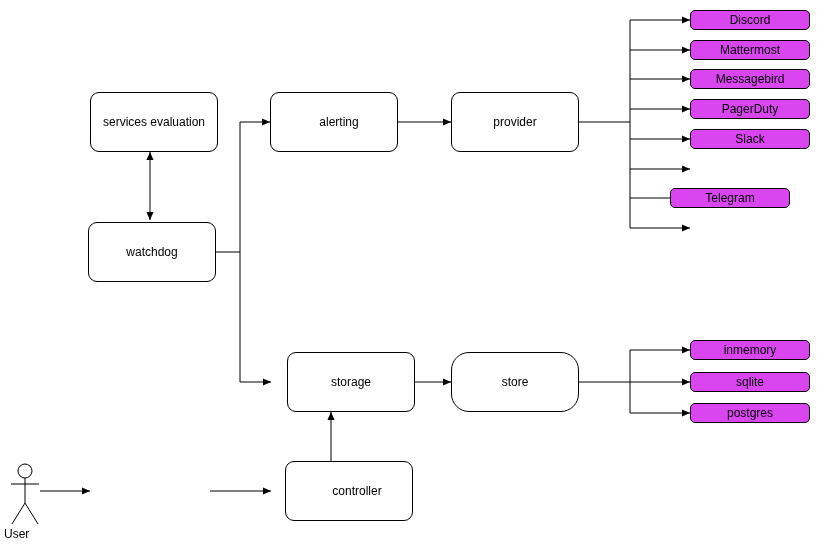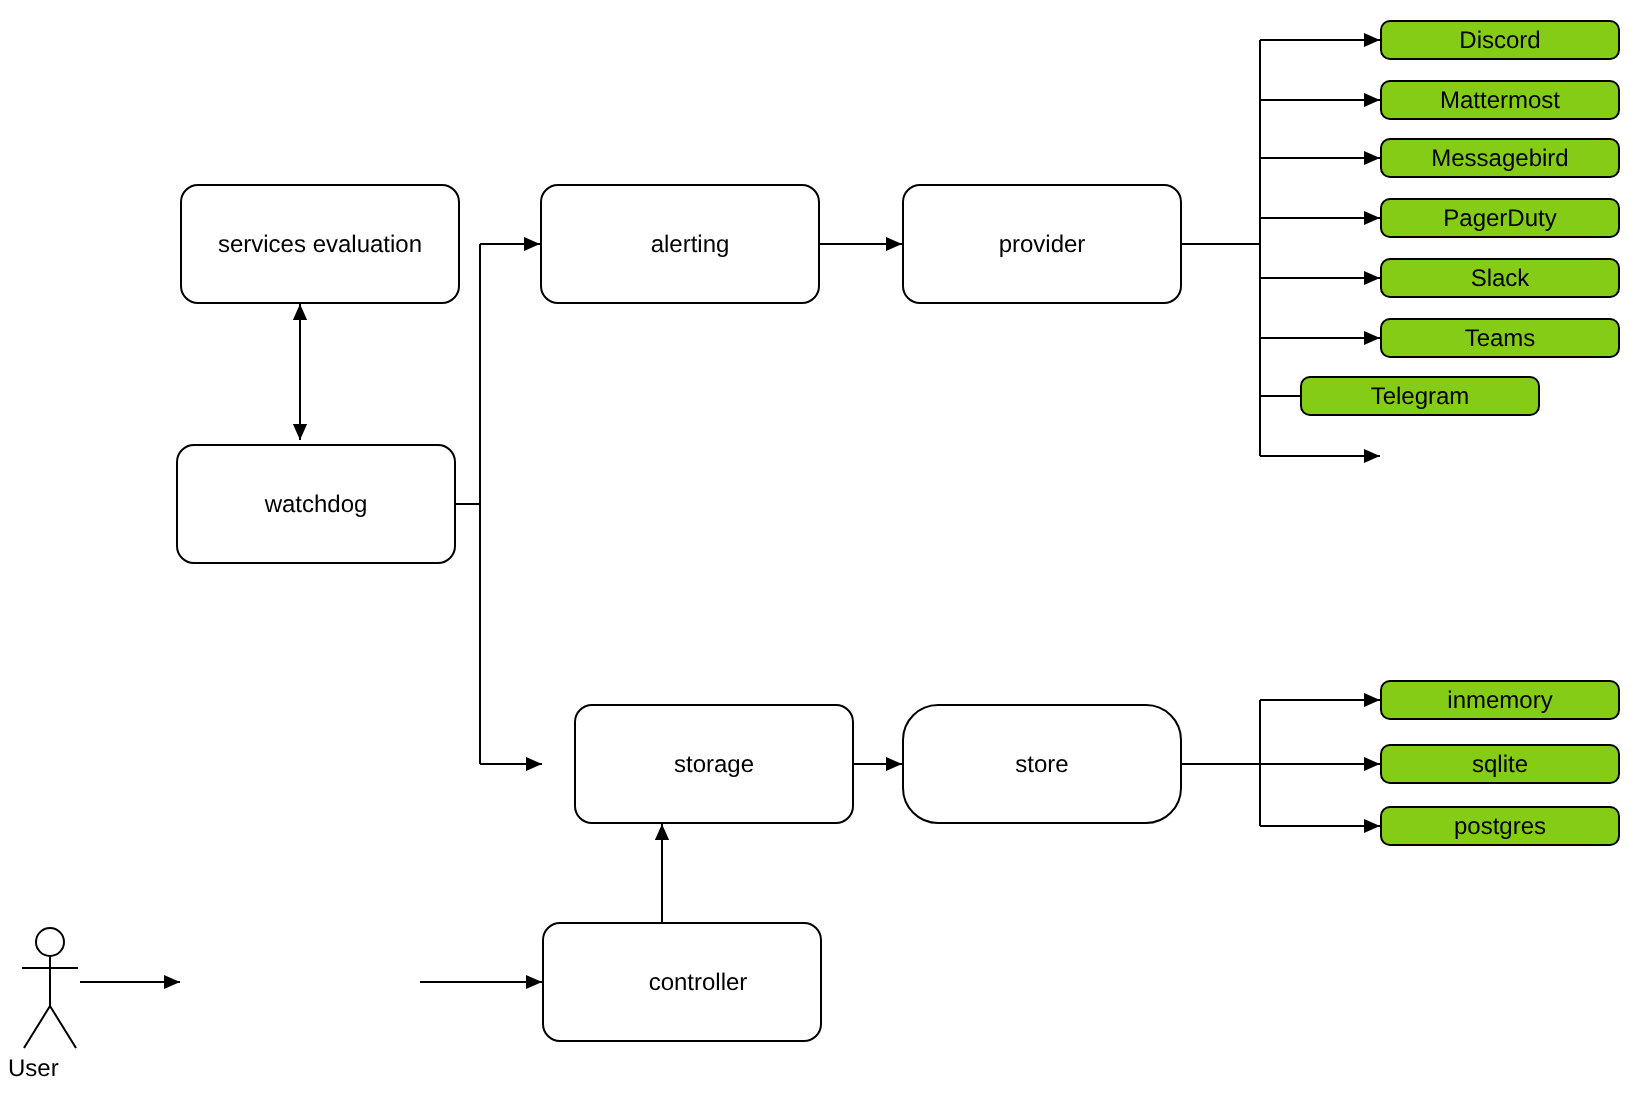"Discord" .leaf { background: #84cc16 -> #d946ef }
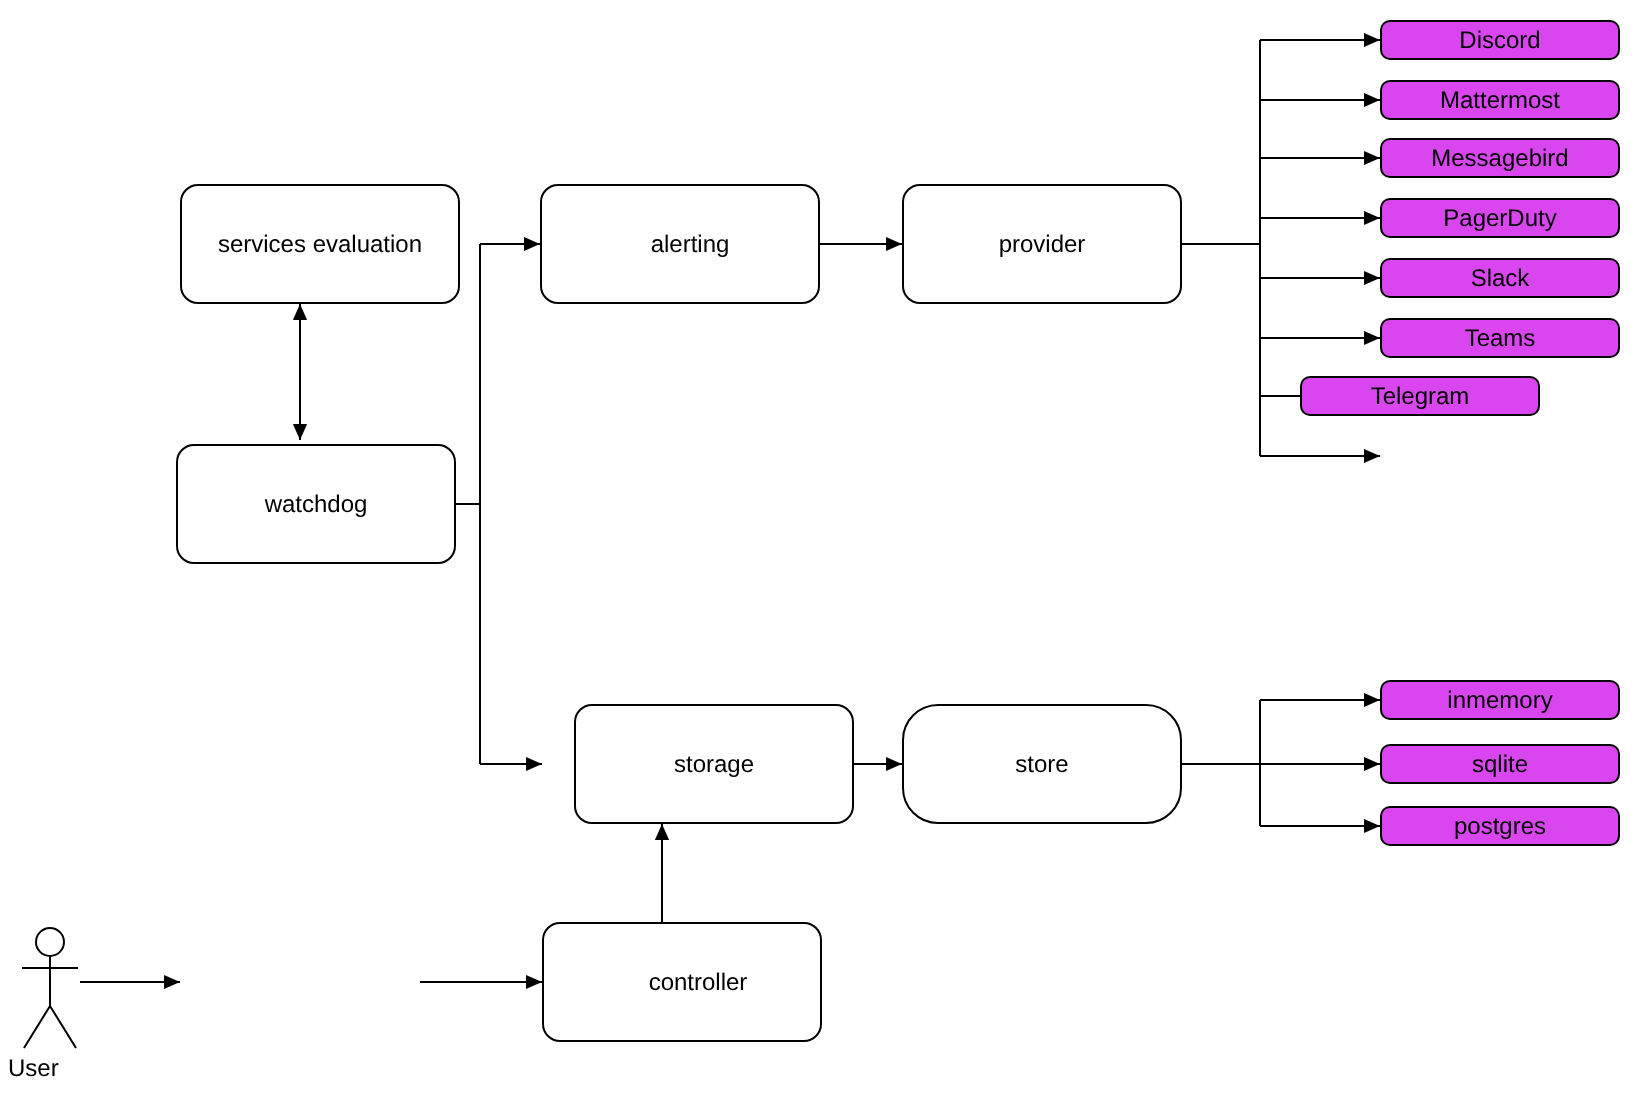"services evaluation" .node { width: 140px -> 128px }
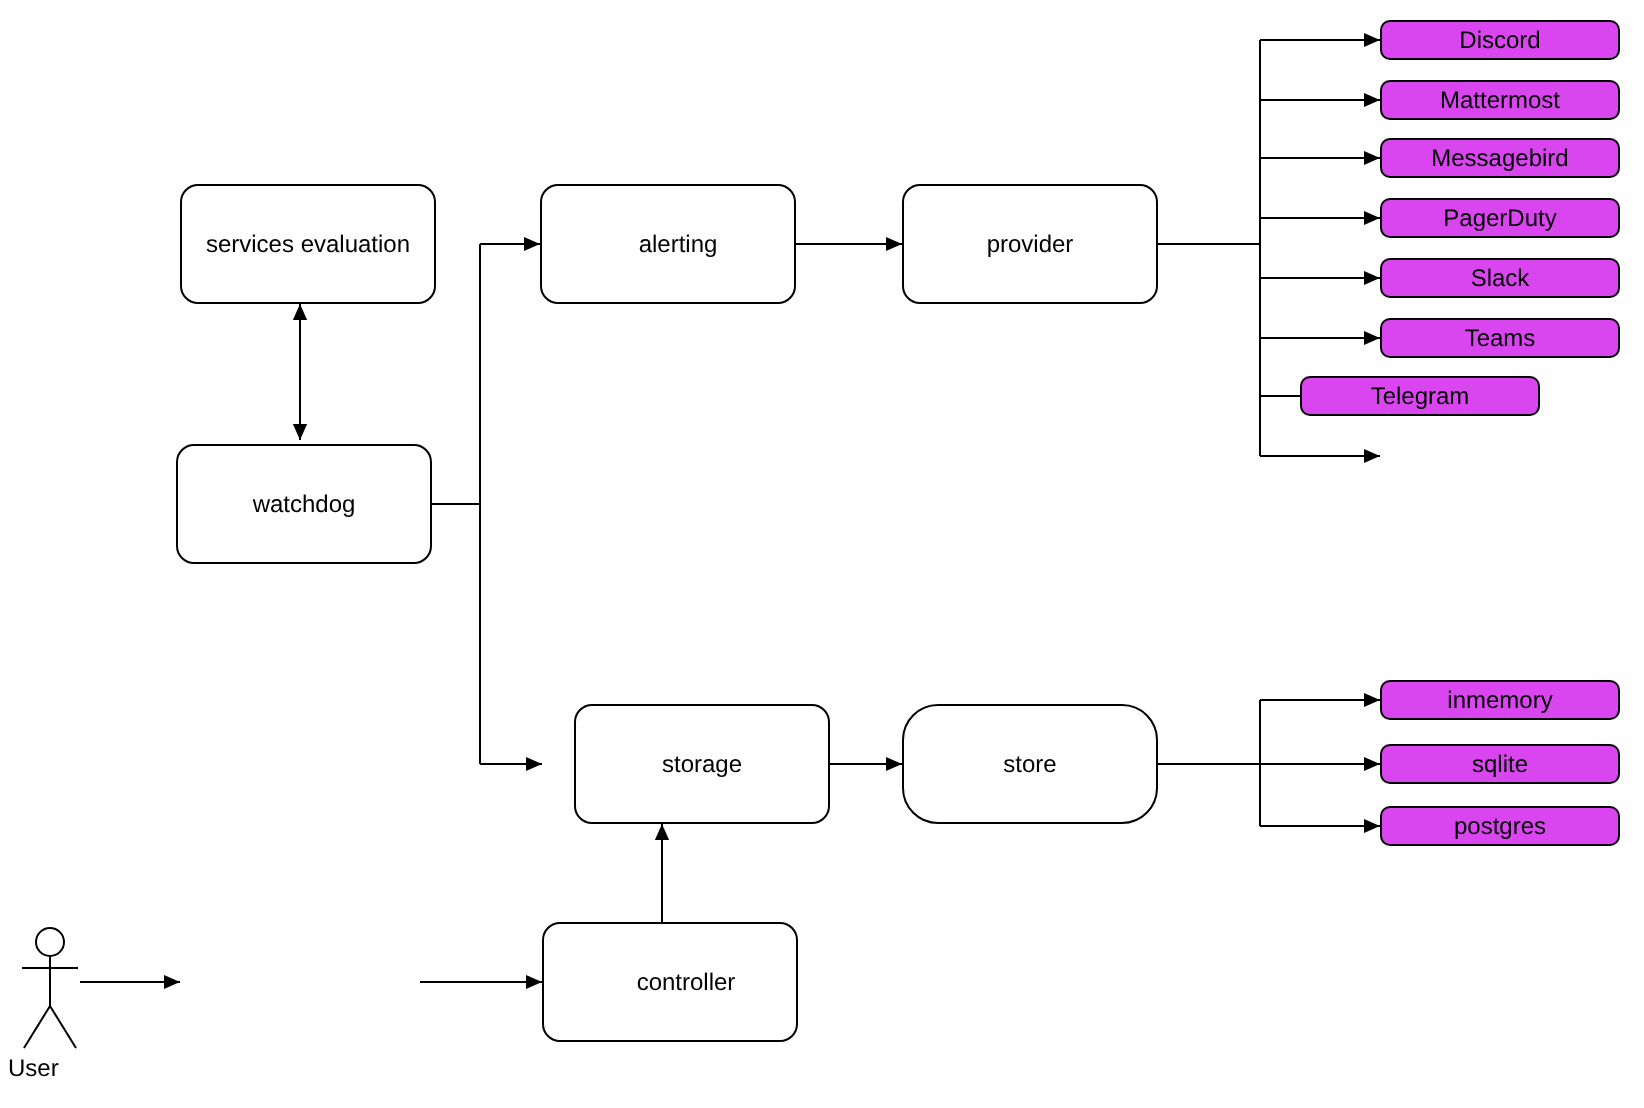"Teams" div.leaf { html: <div>Teams</div> -> none }
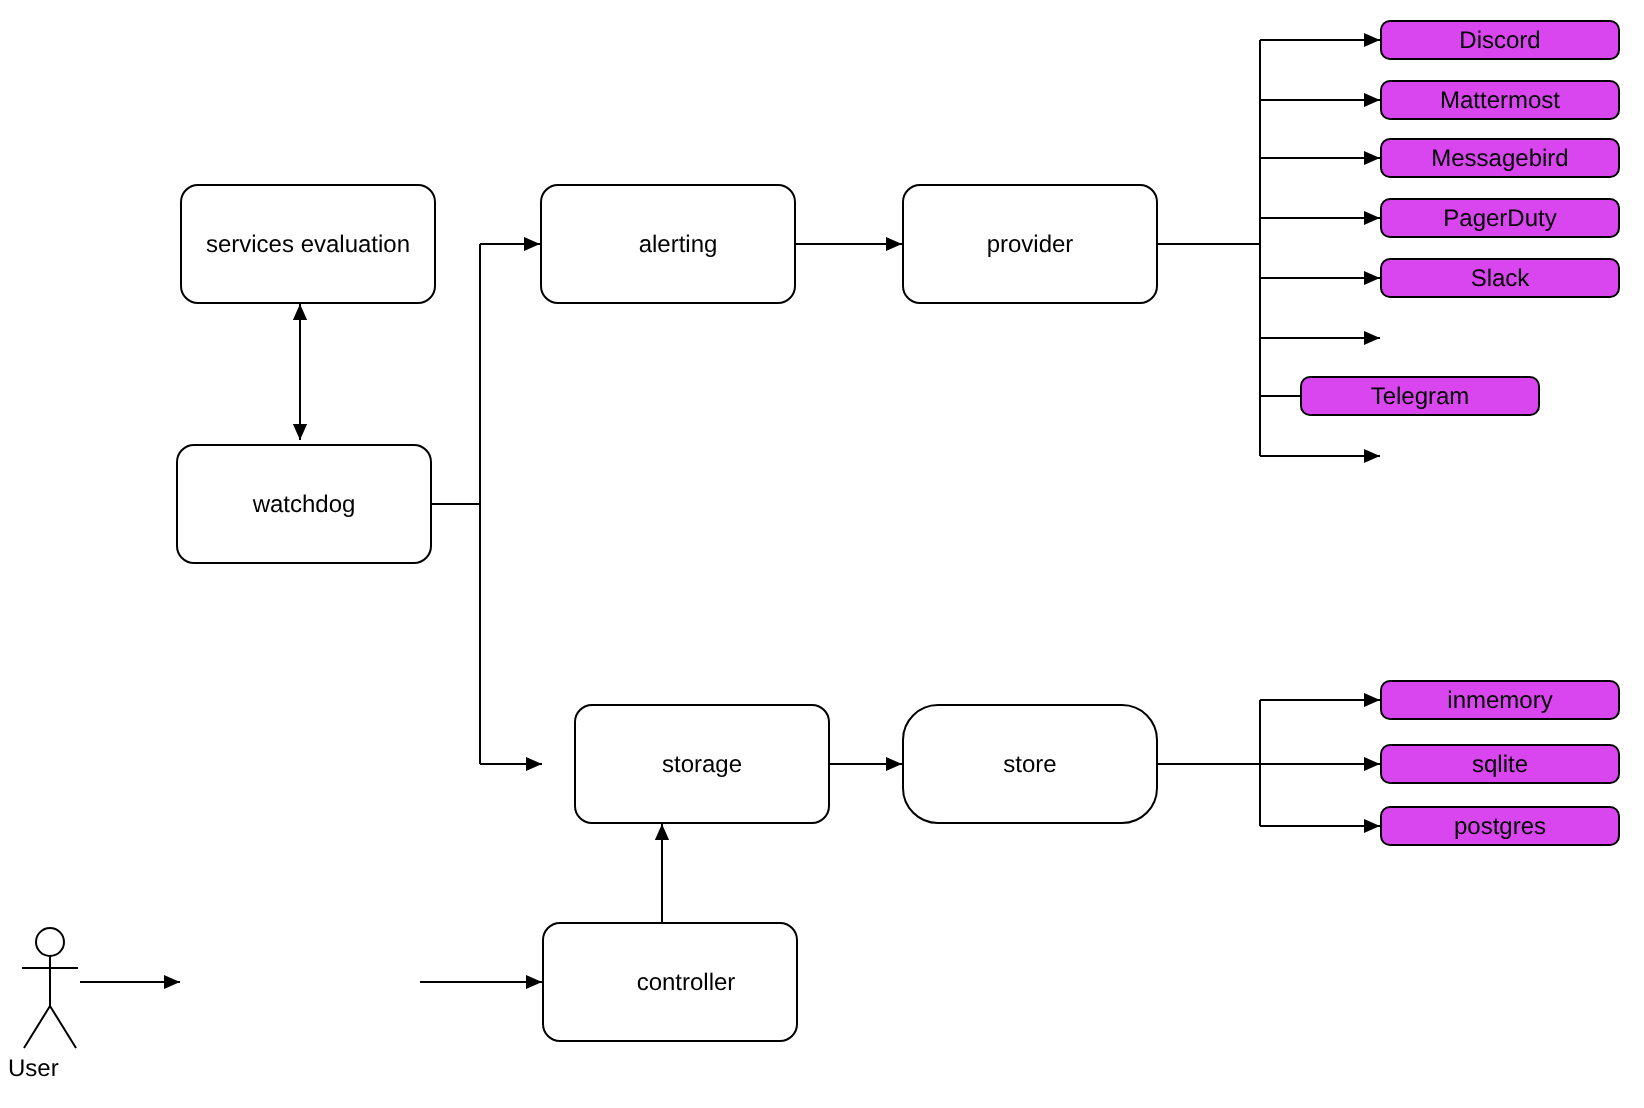"Telegram" div.leaf { left: 650px -> 670px }
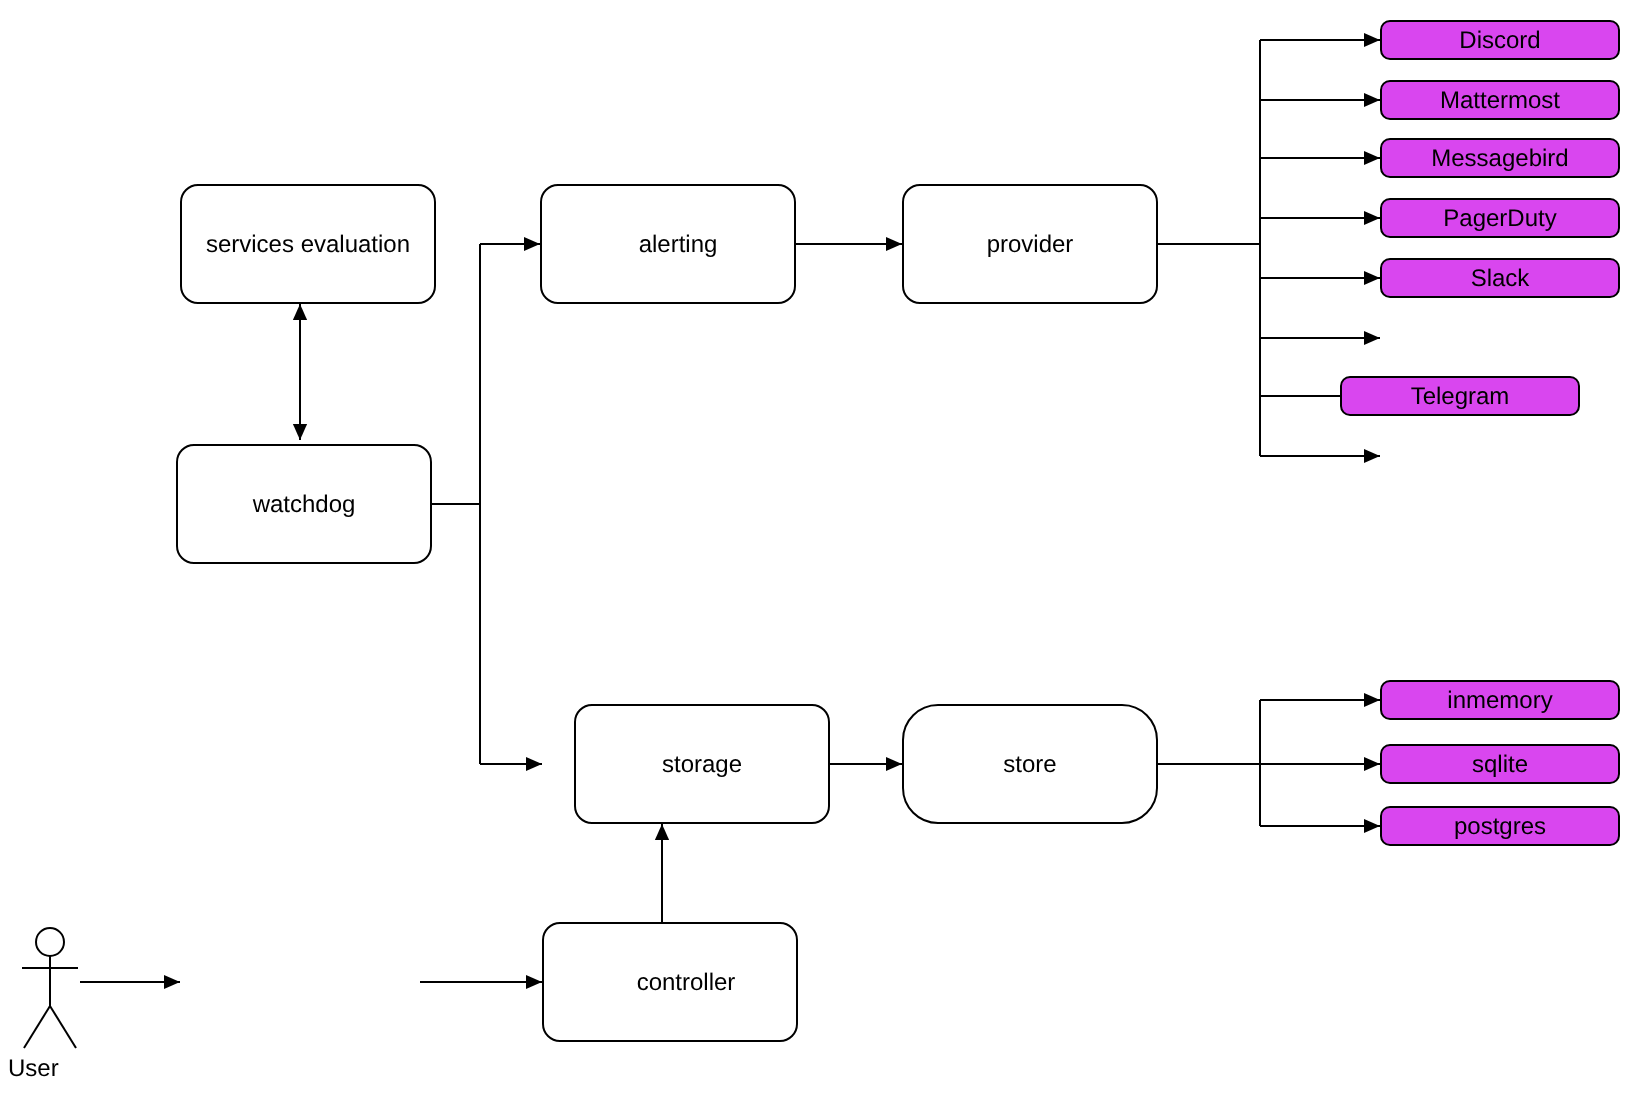"controller" div.node { left: 271px -> 285px }
